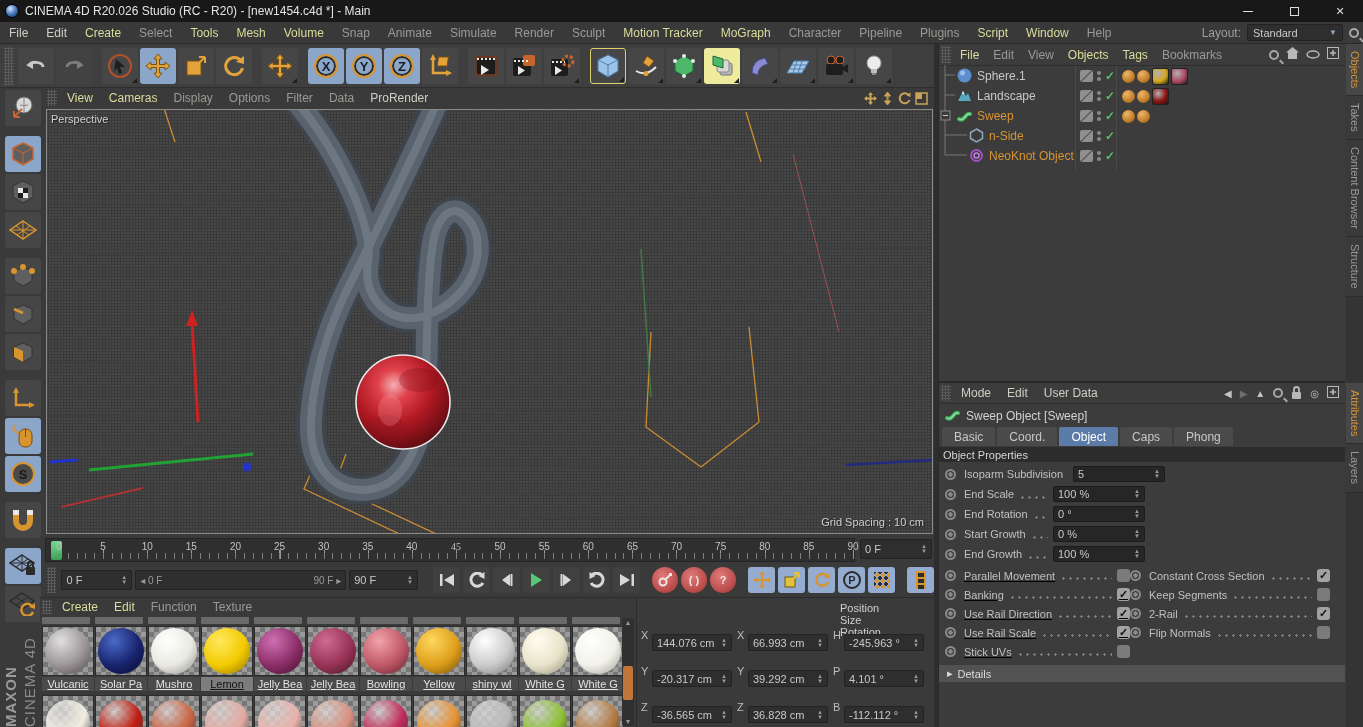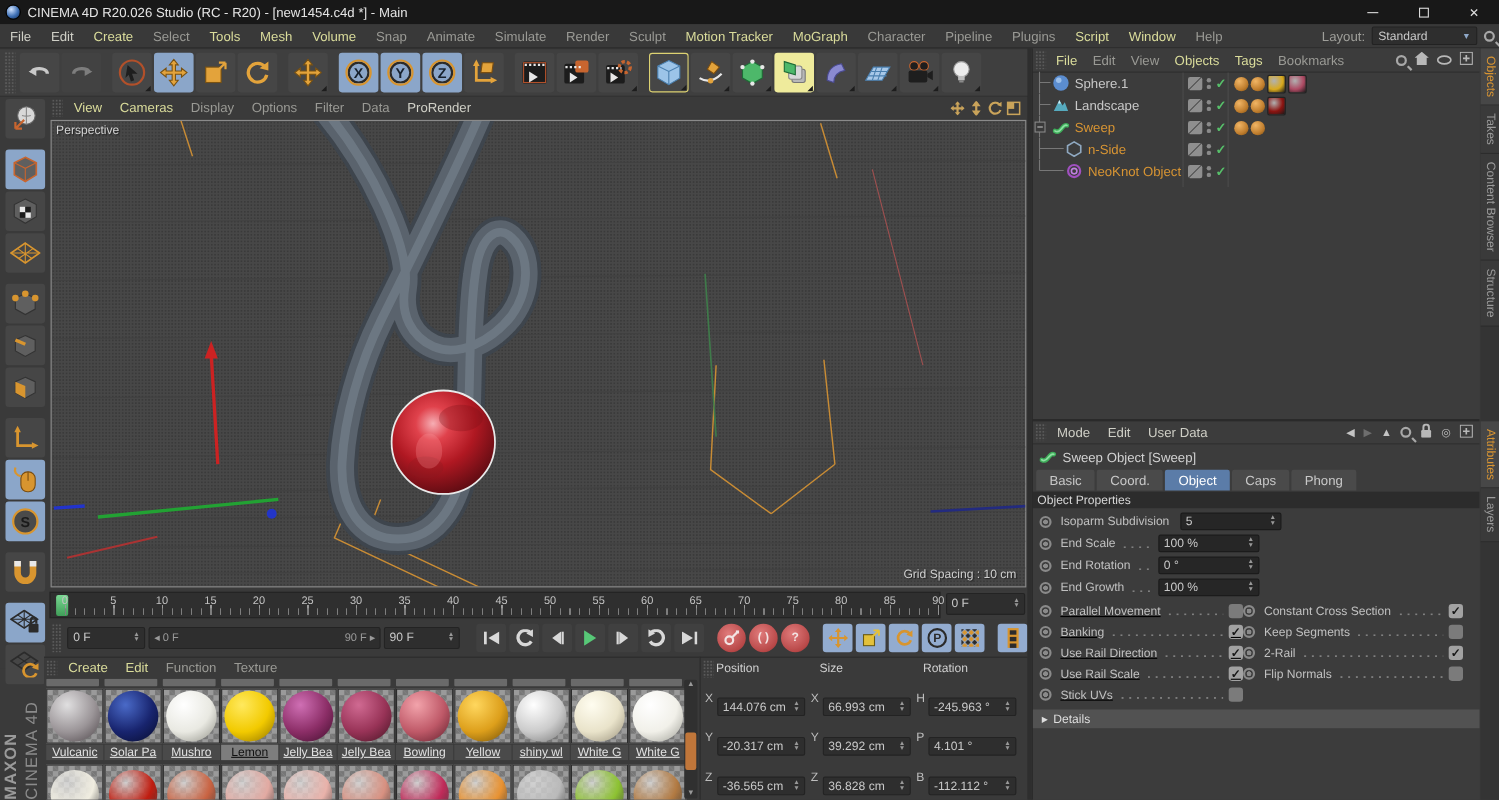"Start Growth" div.am-row { html: none -> <div> <span></span> <span>Start Growth</span> <span></span> <span> <span>0 %</span> <span>▲<br>▼</span> </span> </div> }
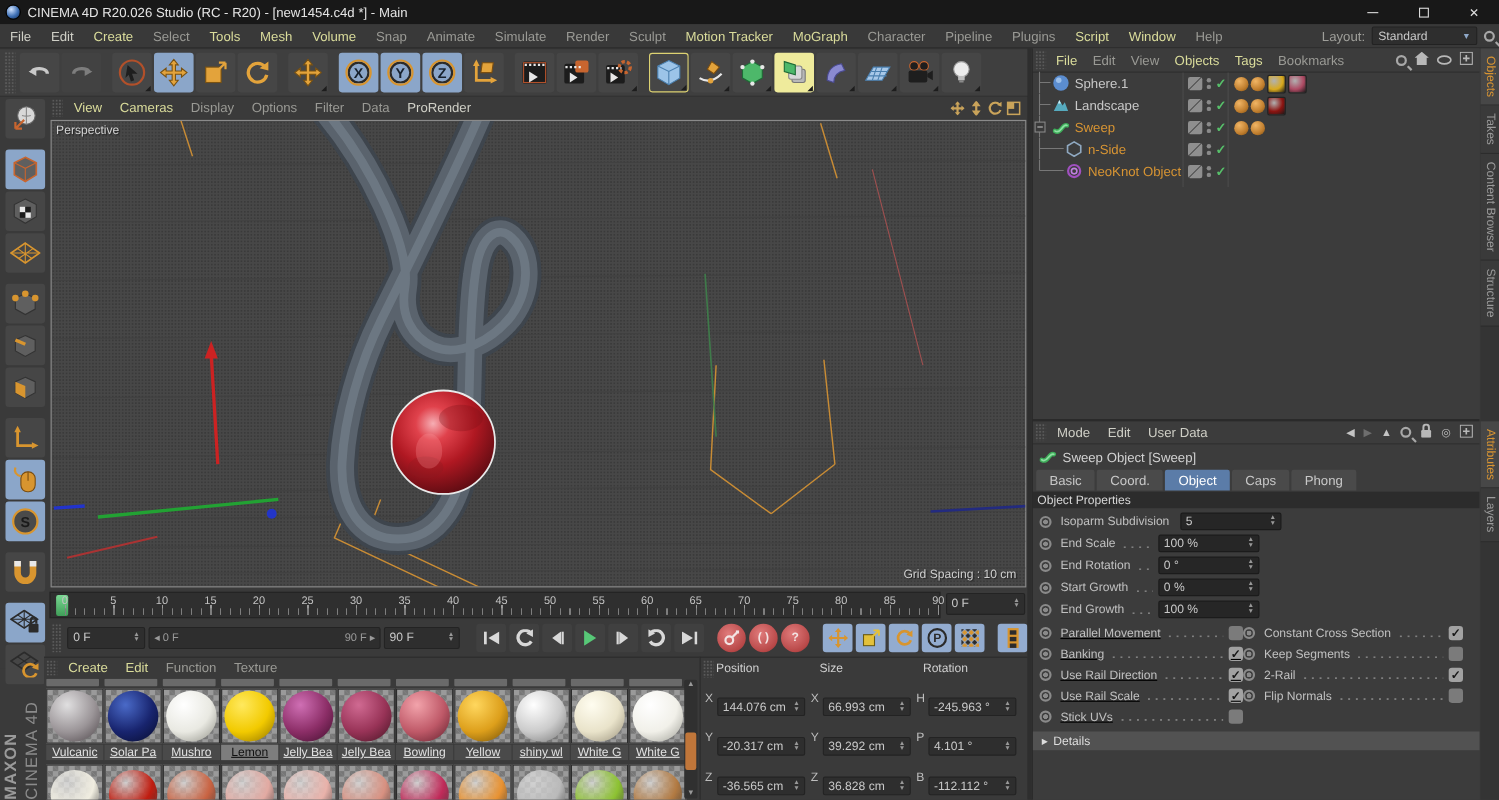"45" span.tick-num { font-family: none -> Liberation Serif, serif }
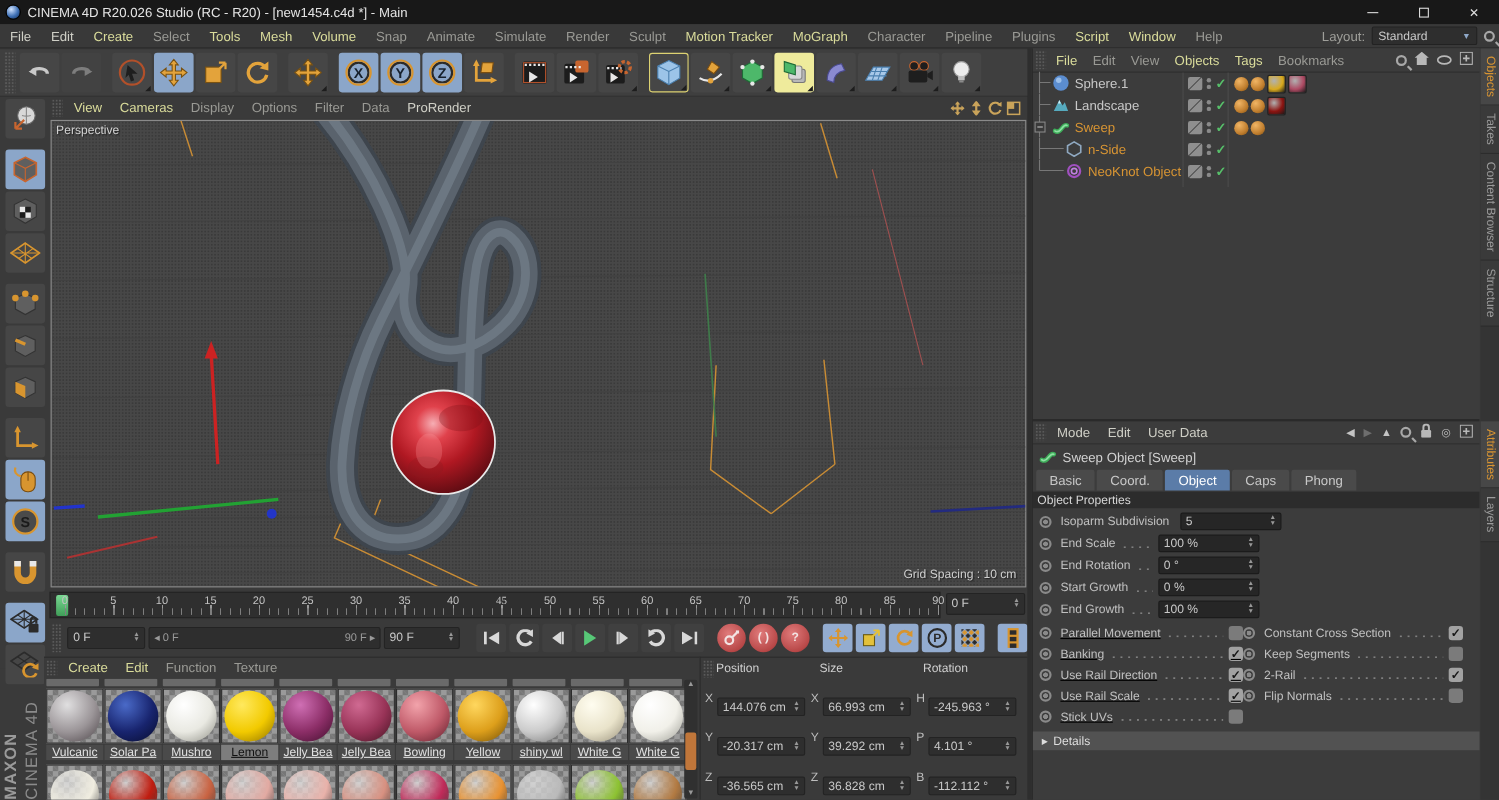"Position" #coord-head { align-items: center -> flex-end; flex-direction: none -> column }
